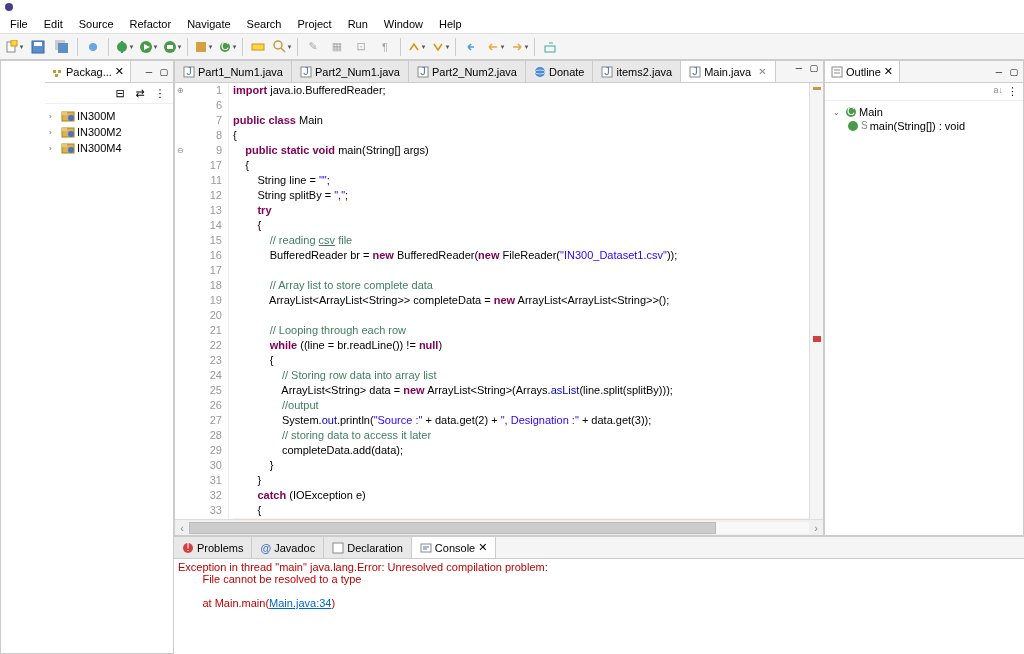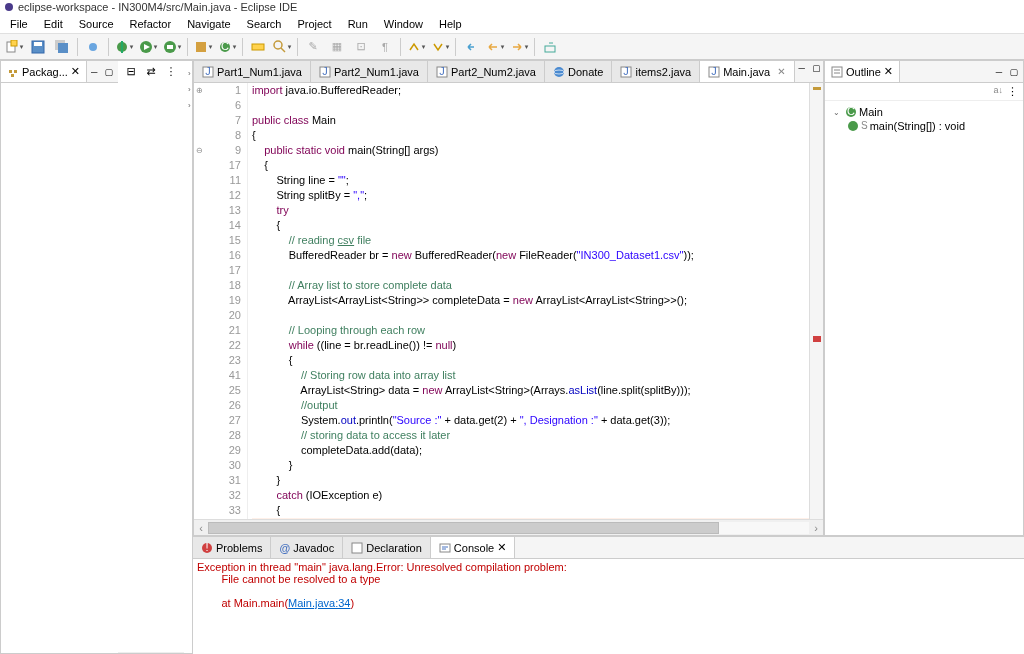"eclipse-workspace -" span { html: <span>eclipse-workspace - IN300M4/src/Main.java - Eclipse IDE</span> -> none }
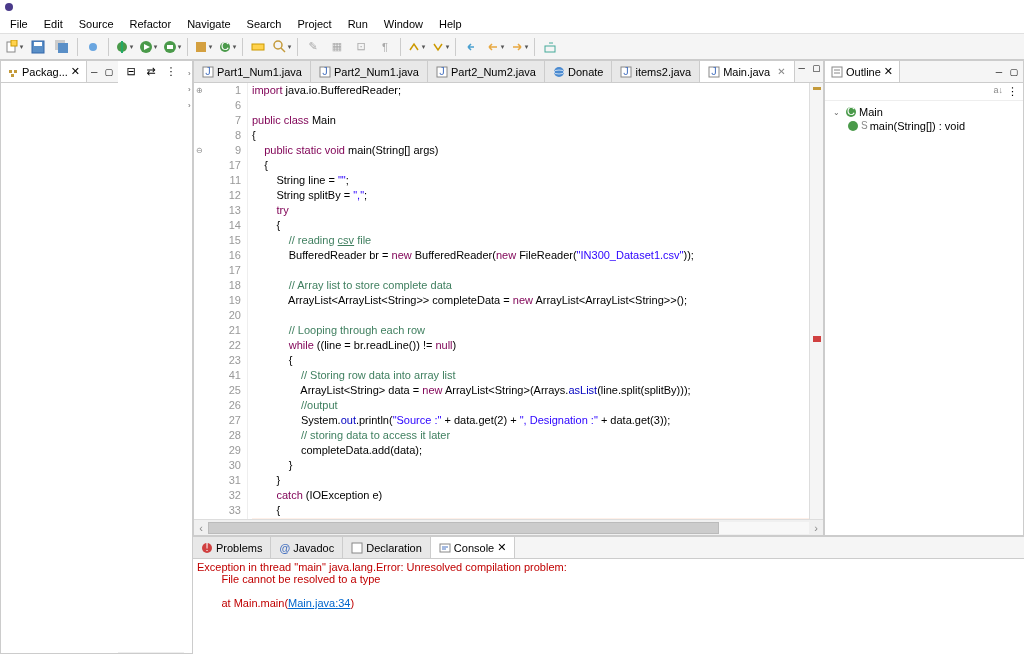"Packag..." .left-col { flex-direction: row -> column; padding-left: none -> 44px; width: 193px -> 174px }
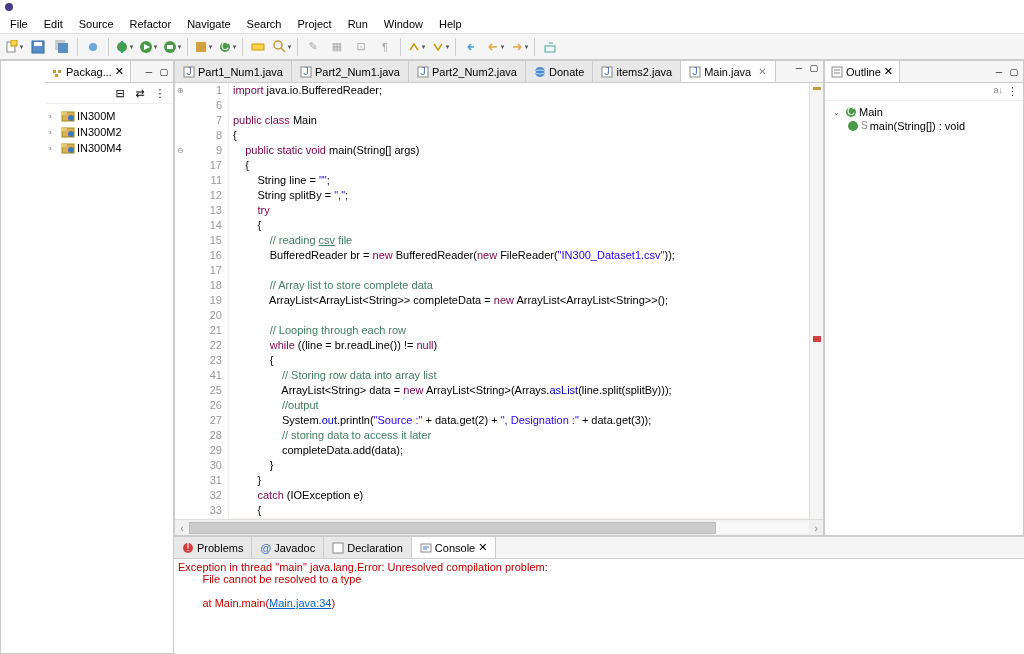"import" .kw { font-weight: normal -> bold }
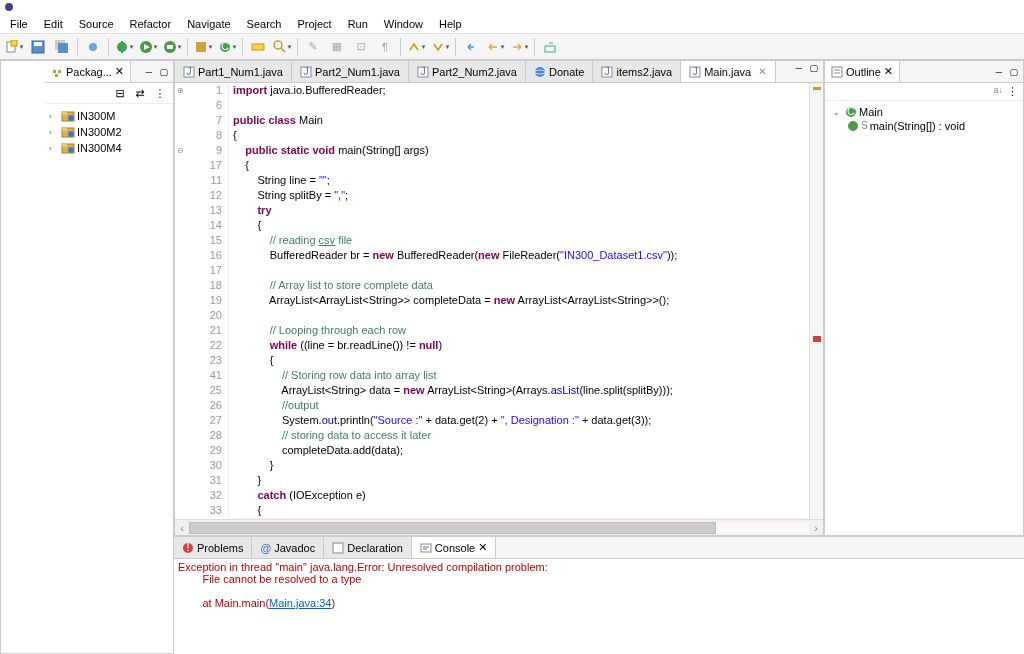"41" div { text: 41 -> 24 }
